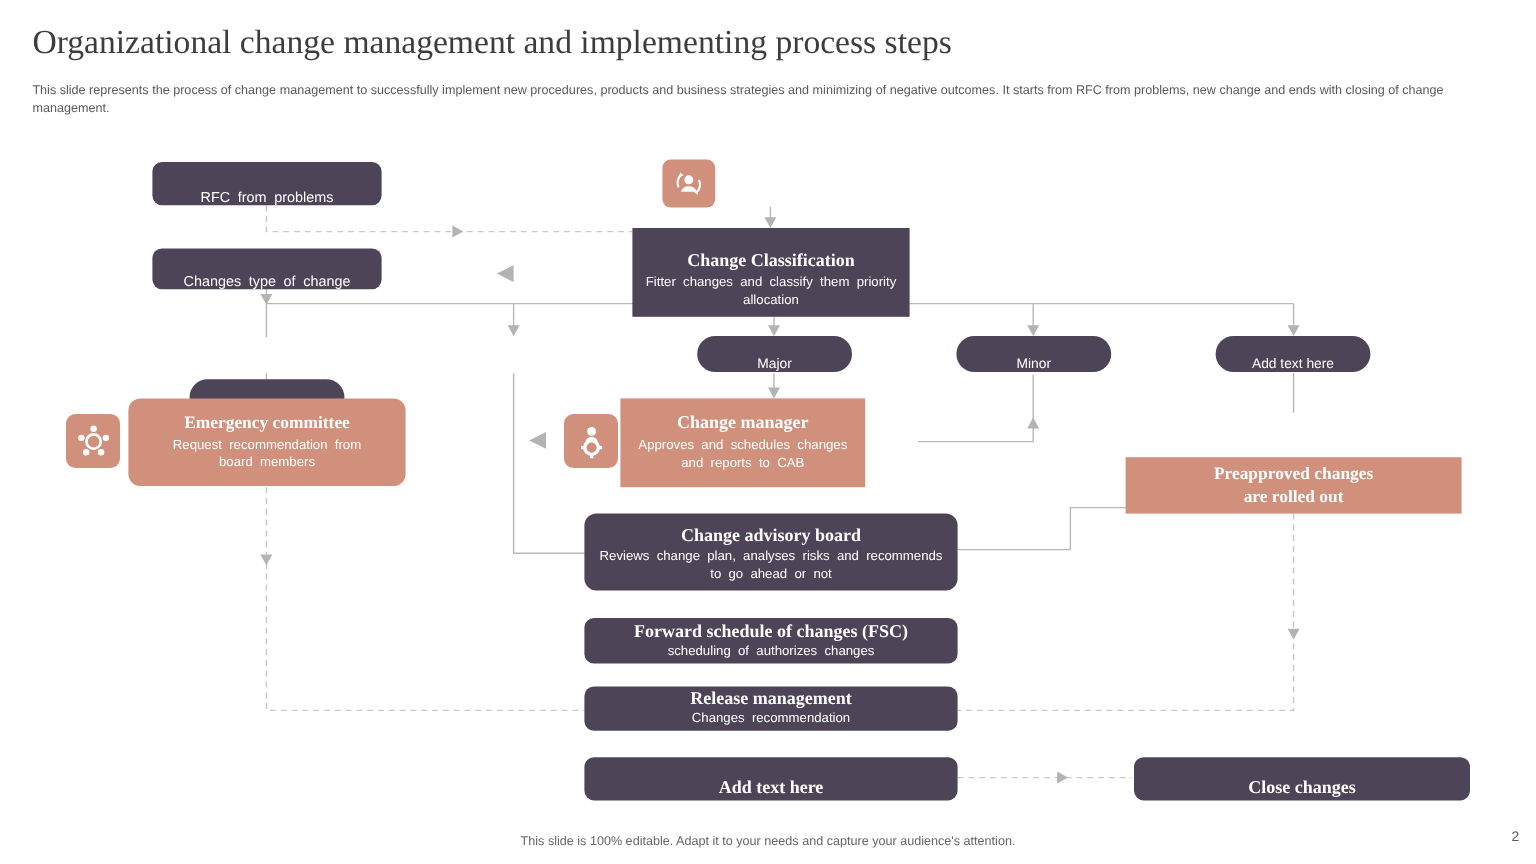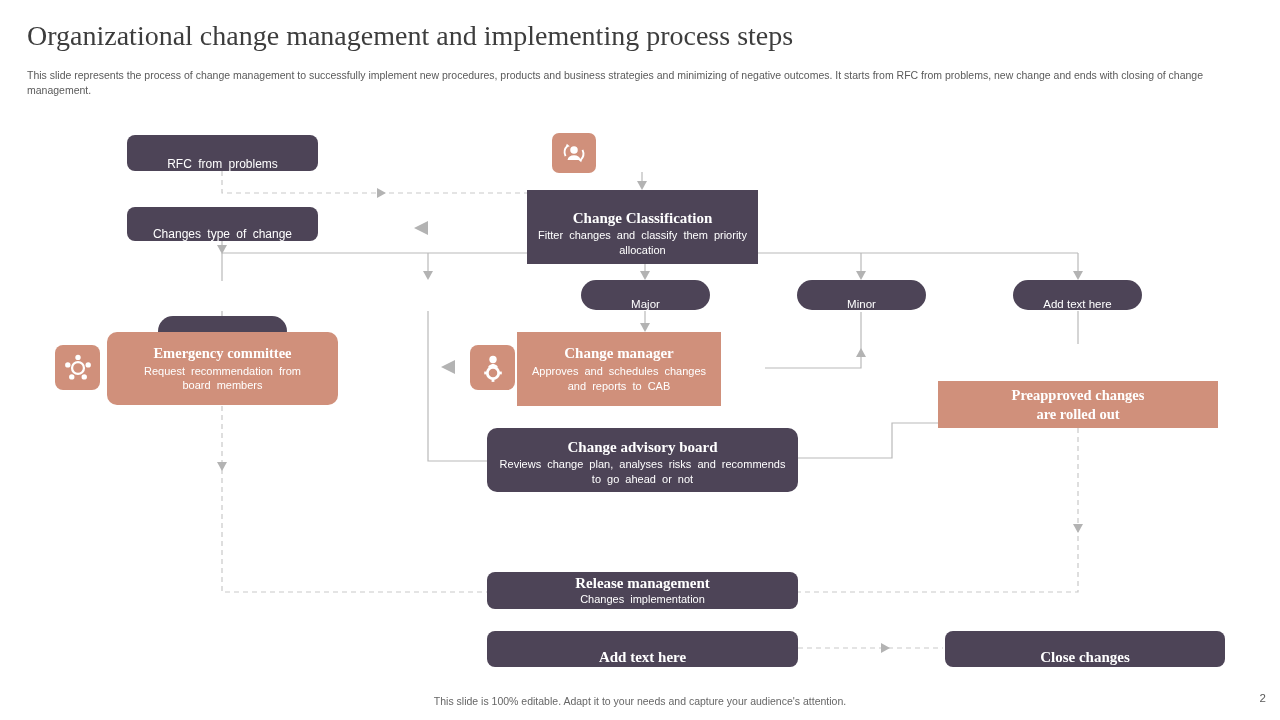"Forward schedule of changes (FSC)" div.node { html: none -> <div> <div>Forward schedule of changes (FSC)</div> <div>scheduling of authorizes changes</div> </div> }
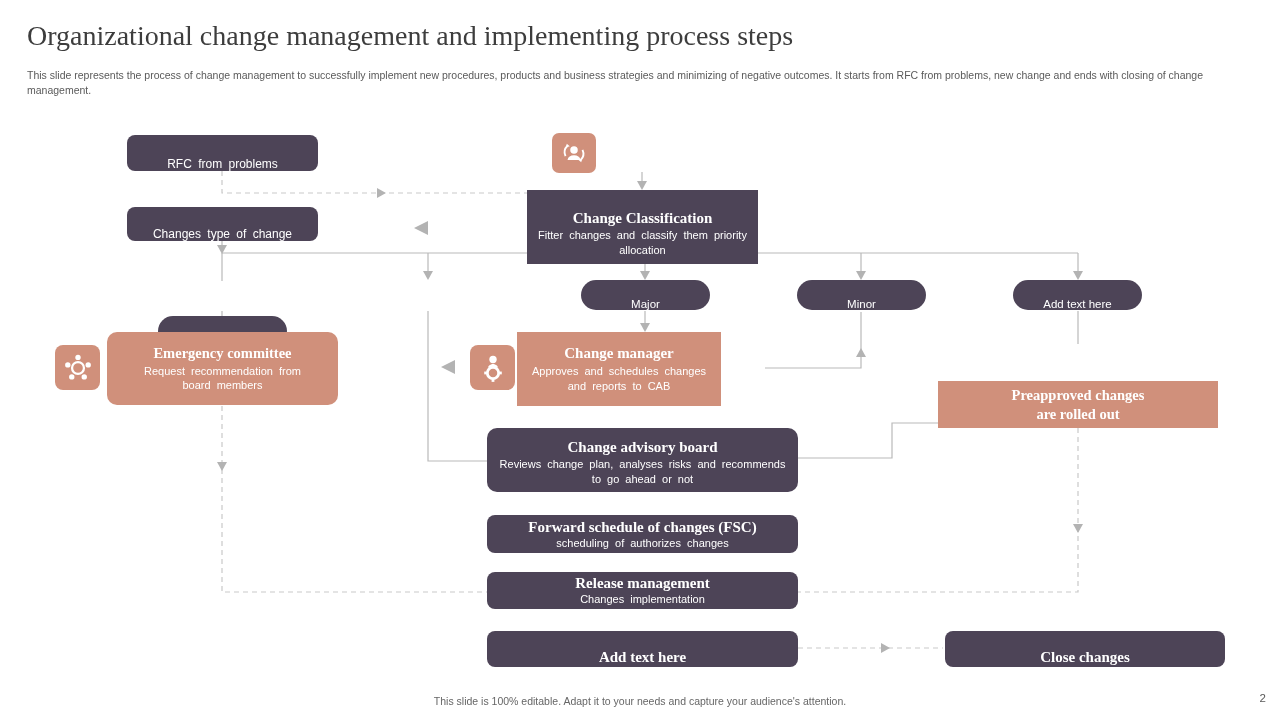"Changes implementation" div.desc { text: implementation -> recommendation }
